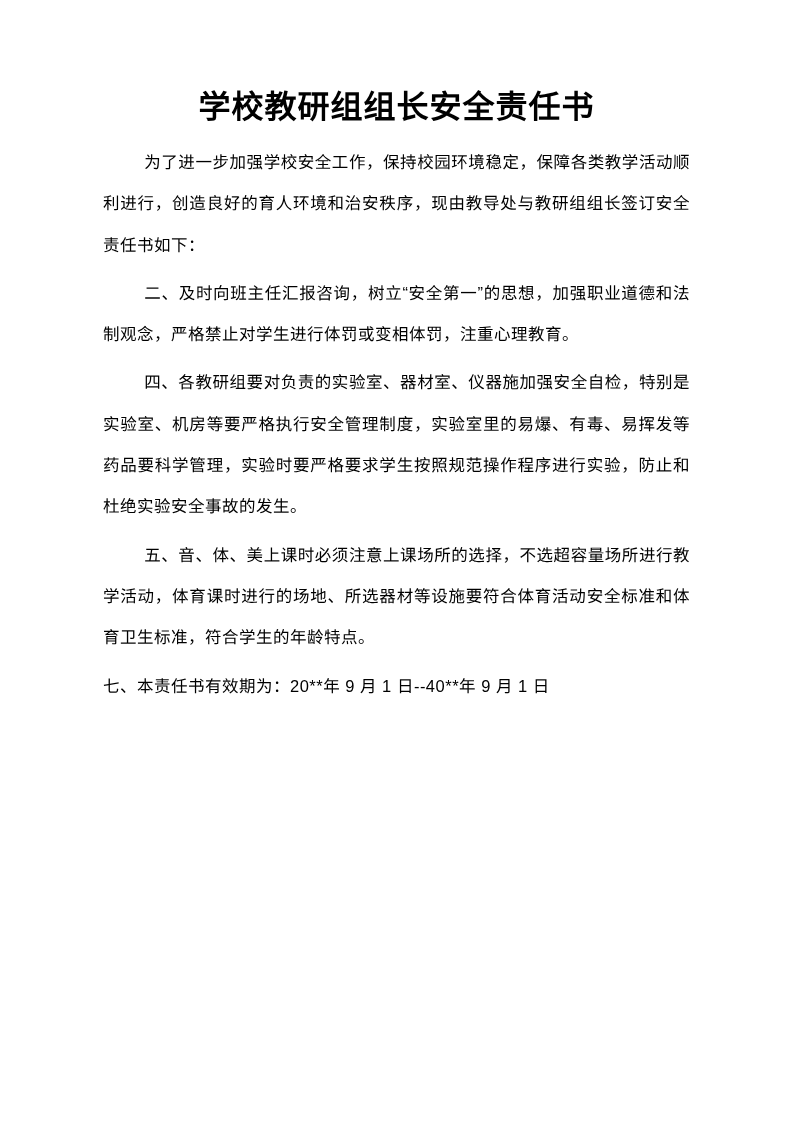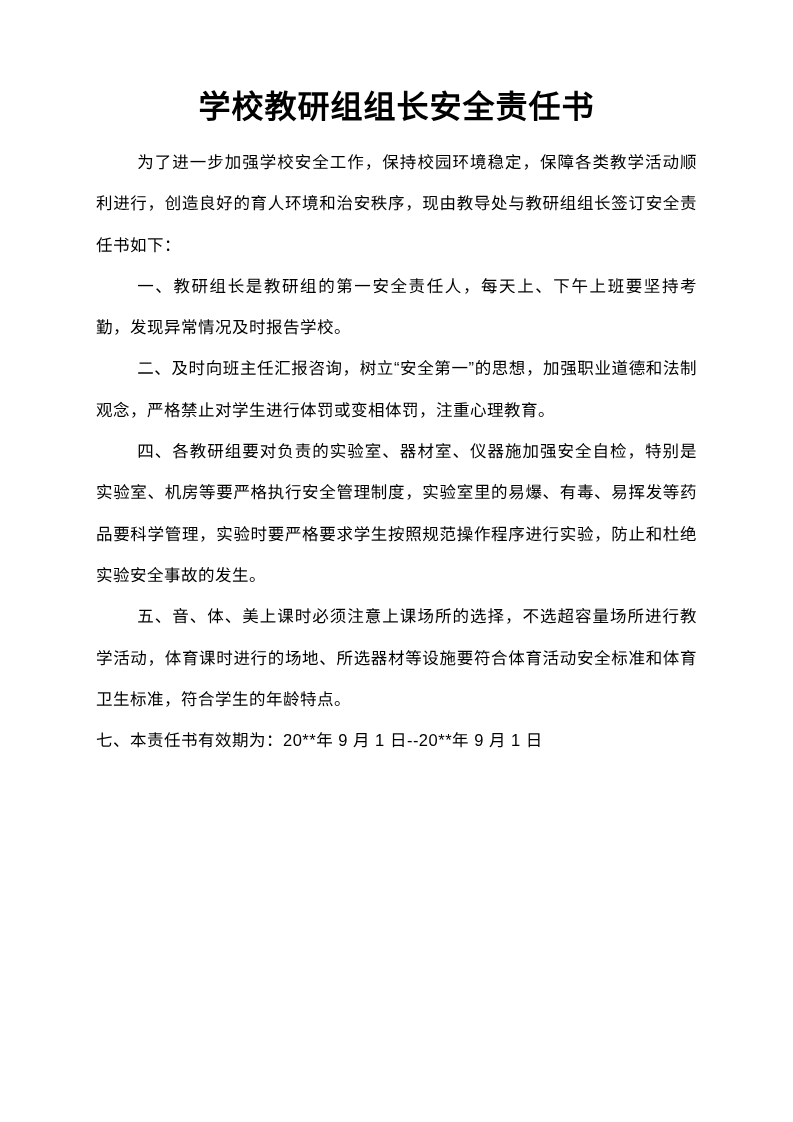"为了进一步加强学校安全工作，保持校园环境稳定，保障各类教学活动顺利进行，创造良好" .doc-p { margin: 0 -> 7px }
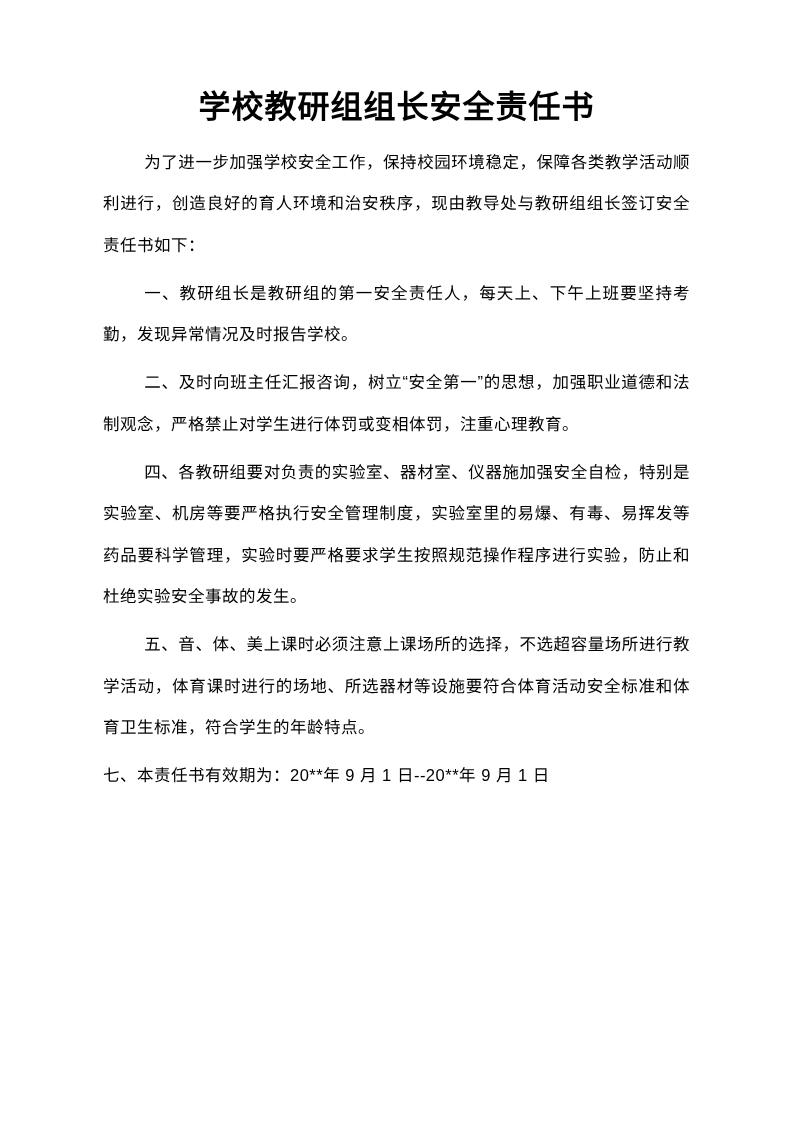"一、教研组长是教研组的第一安全责任人，每天上、下午上班要坚持考勤，发现异常情况及" p.doc-p { html: <p>一、教研组长是教研组的第一安全责任人，每天上、下午上班要坚持考勤，发现异常情况及时报告学校。</p> -> none }
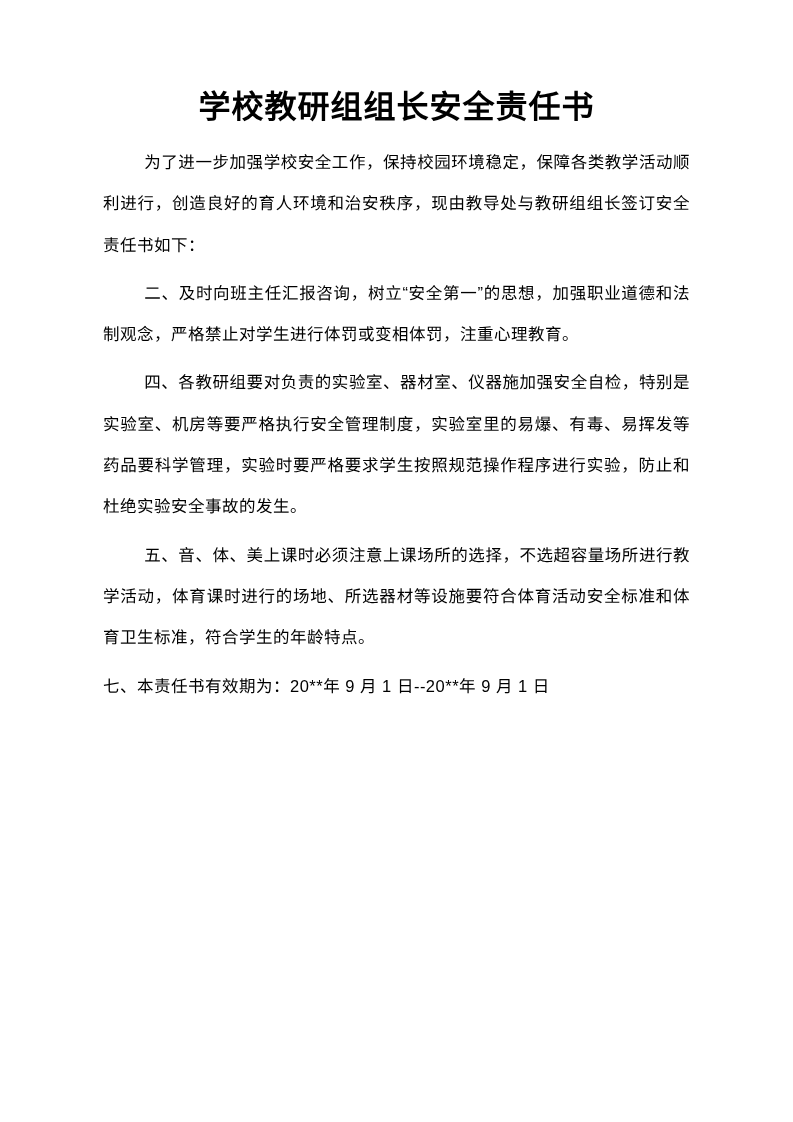"七、本责任书有效期为：20**年 9 月 1 日--20**年" p.doc-p { text: --20 -> --40 }
